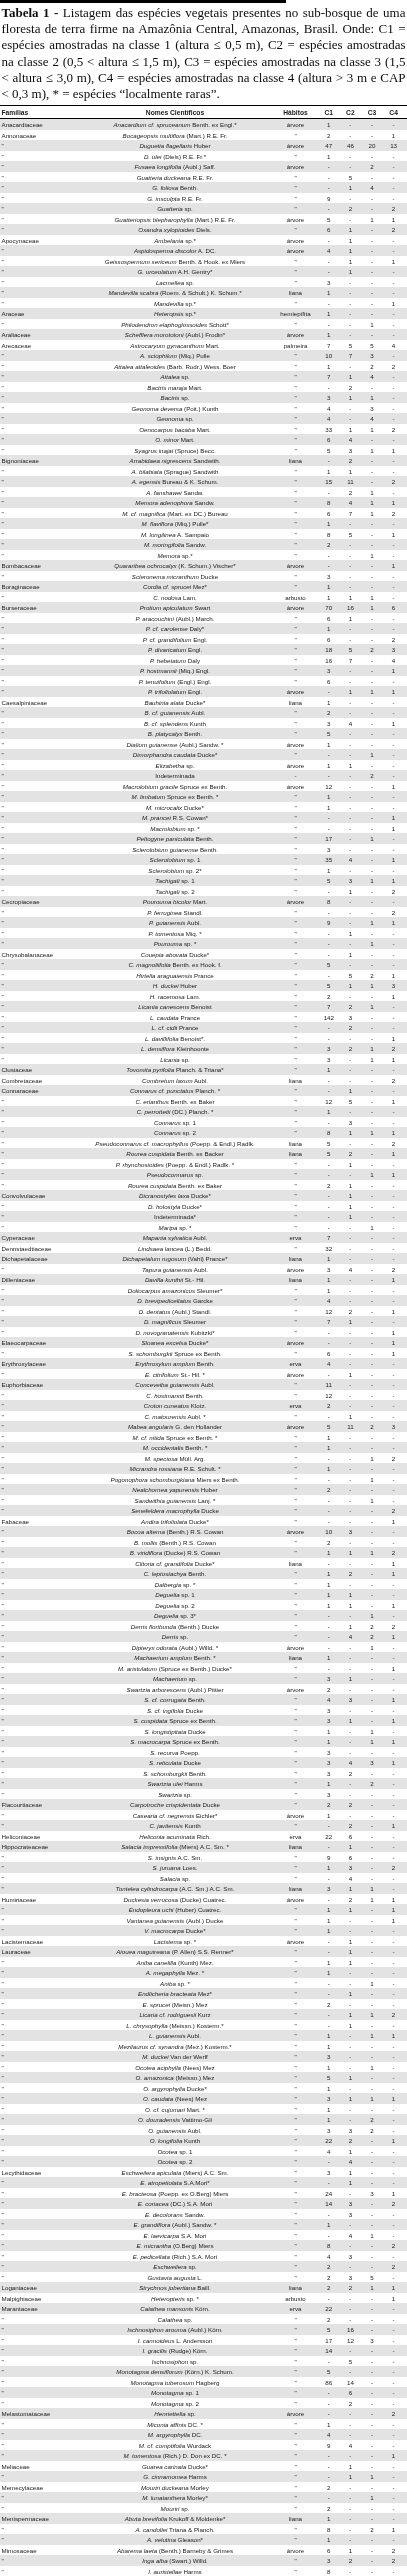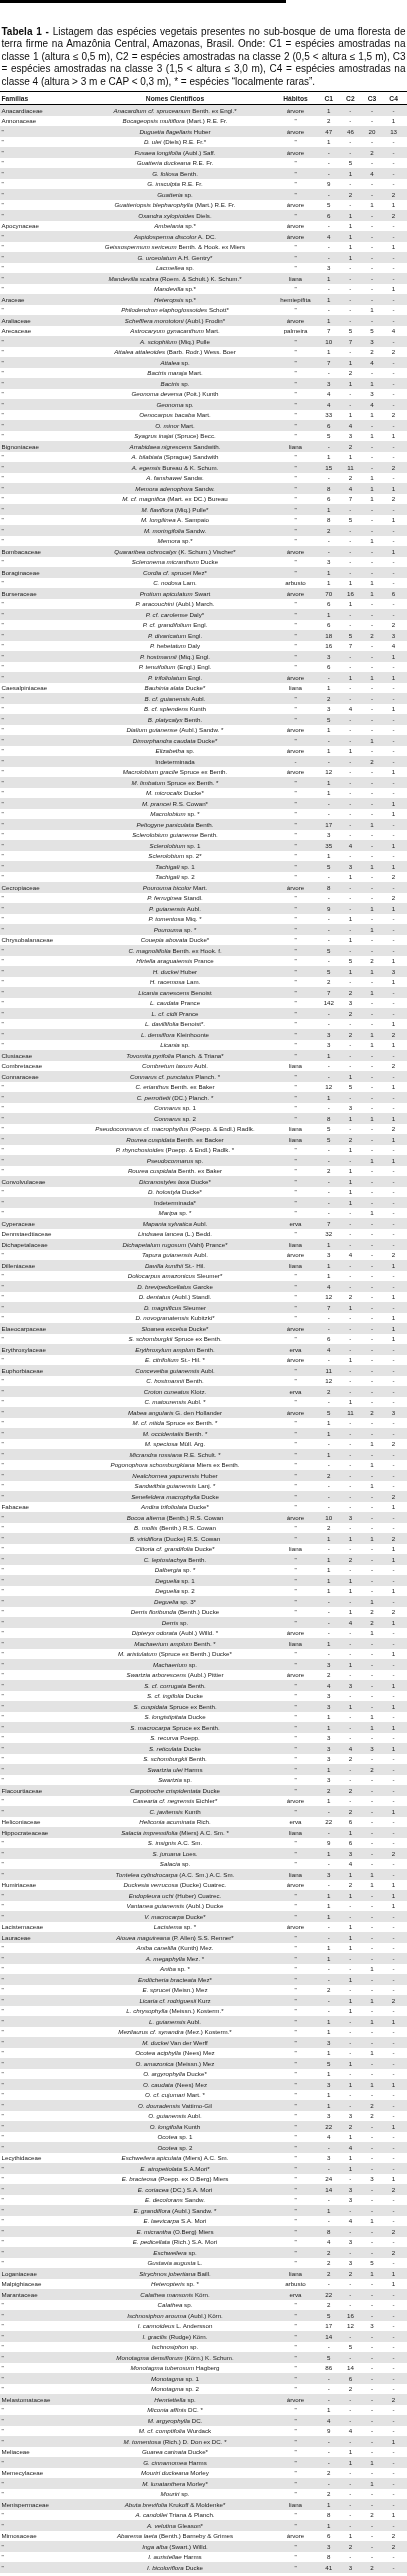"Tabela 1 - Listagem das" .caption { font-family: Liberation Sans, sans-serif -> Liberation Serif, serif; font-size: 10px -> 13px; margin-top: 21px -> none }
